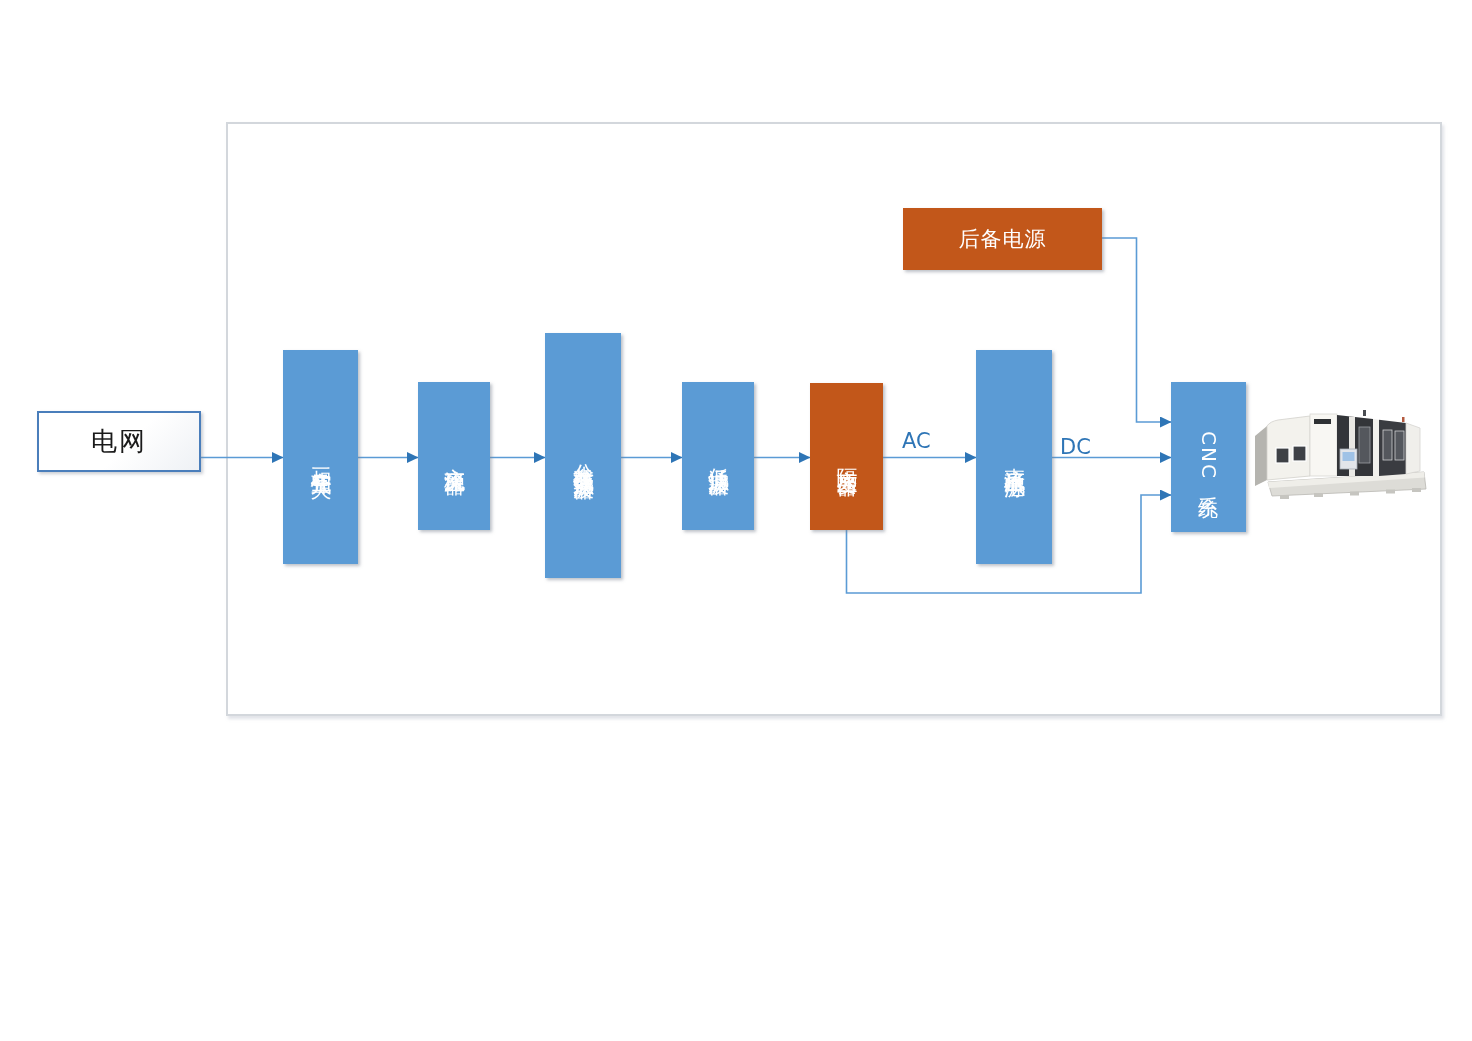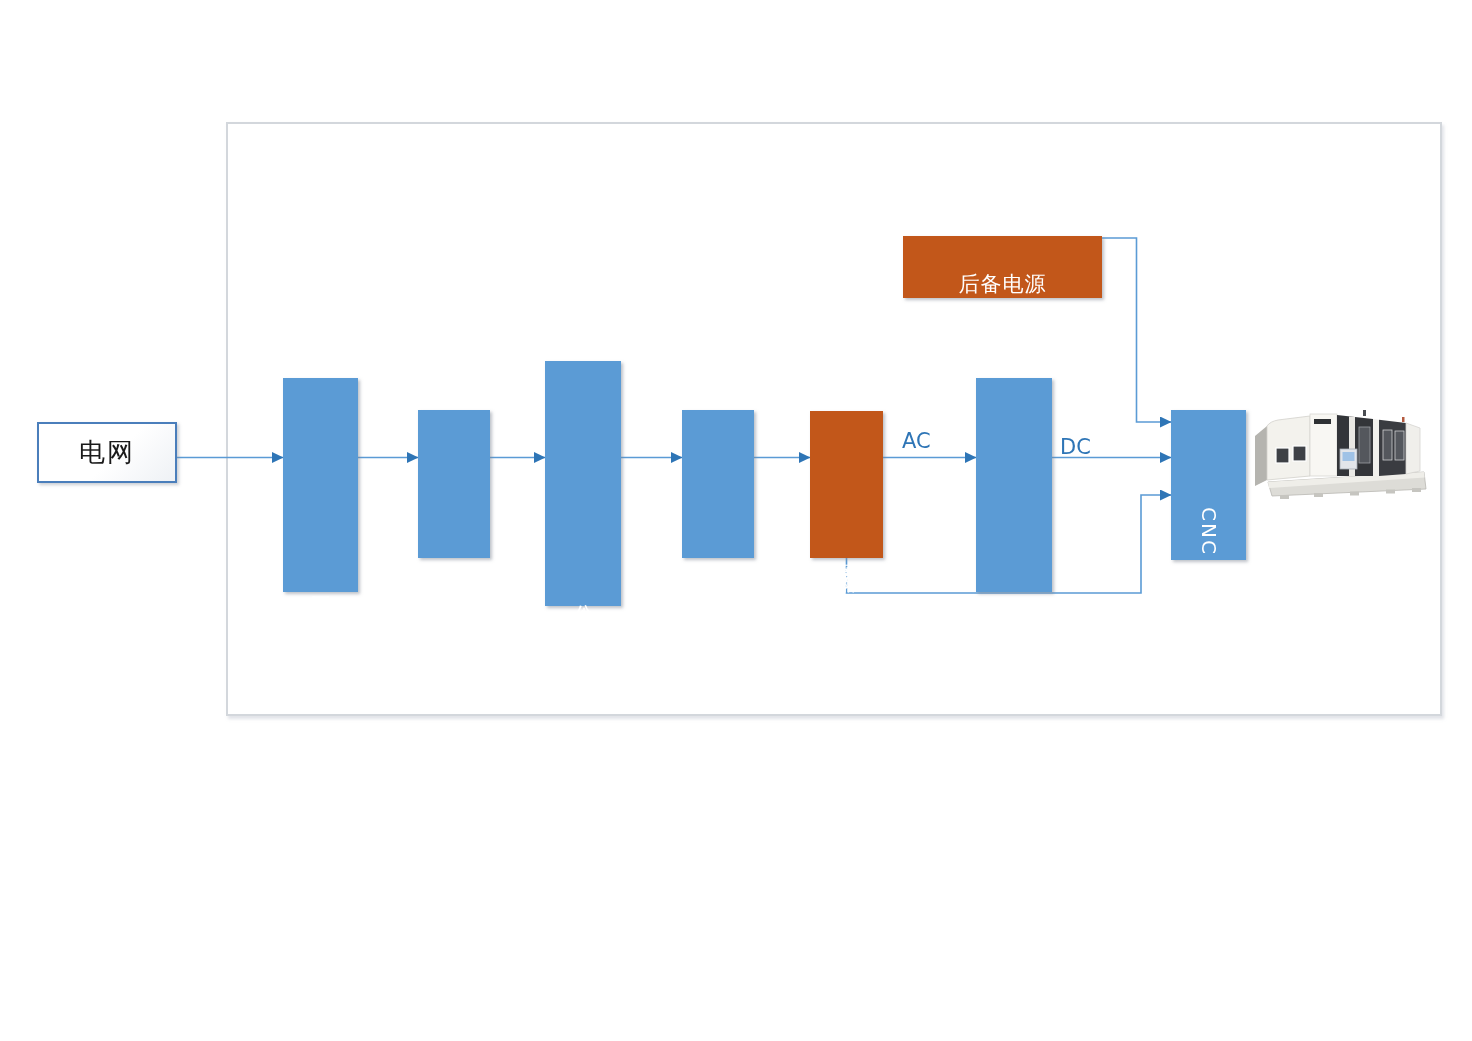"后备电源" .node { align-items: flex-end -> center; margin-top: 28px -> none }
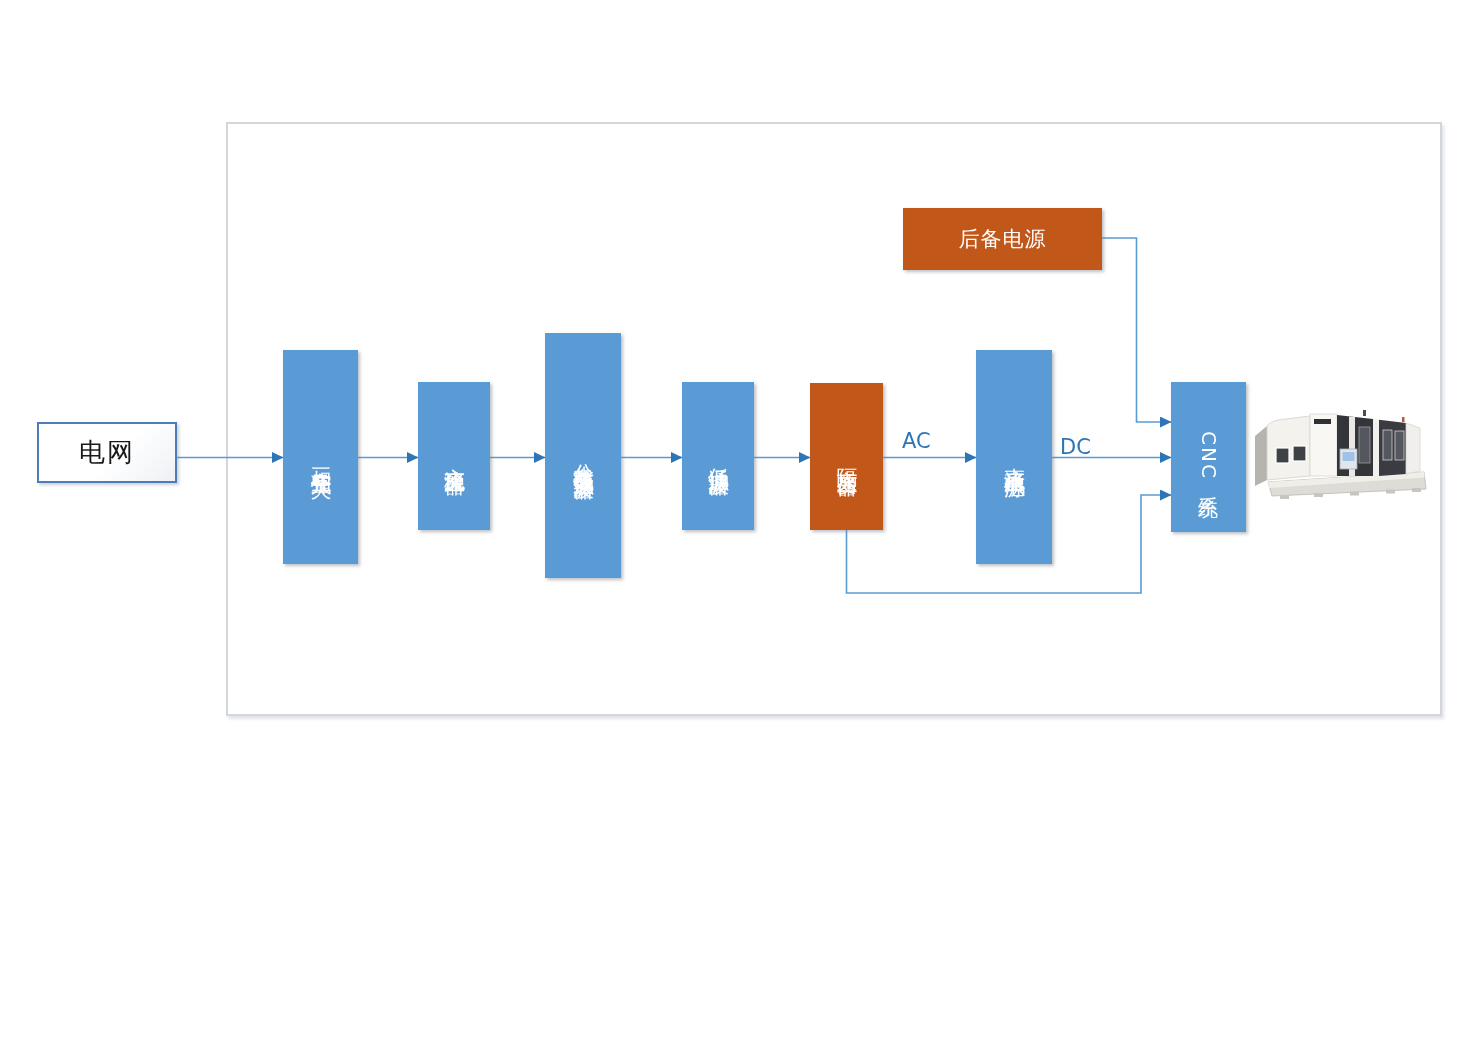"电网" .node-grid { top: 422px -> 411px; width: 140px -> 164px }
